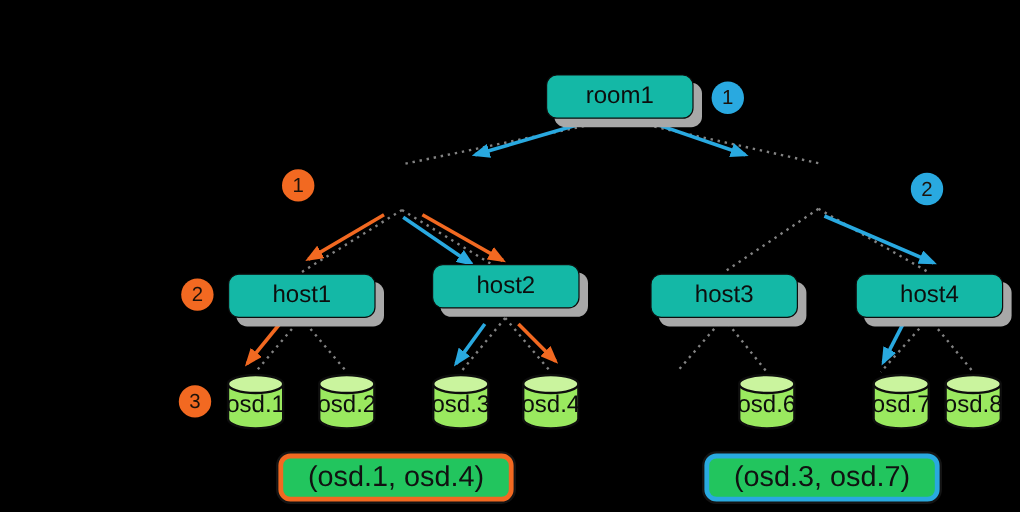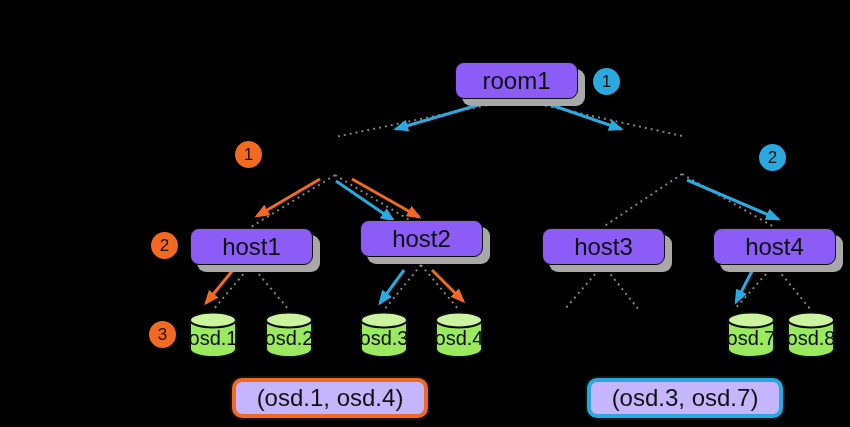"room1" .node { background: #8b5cf6 -> #14b8a6; font-size: 24px -> 20px }
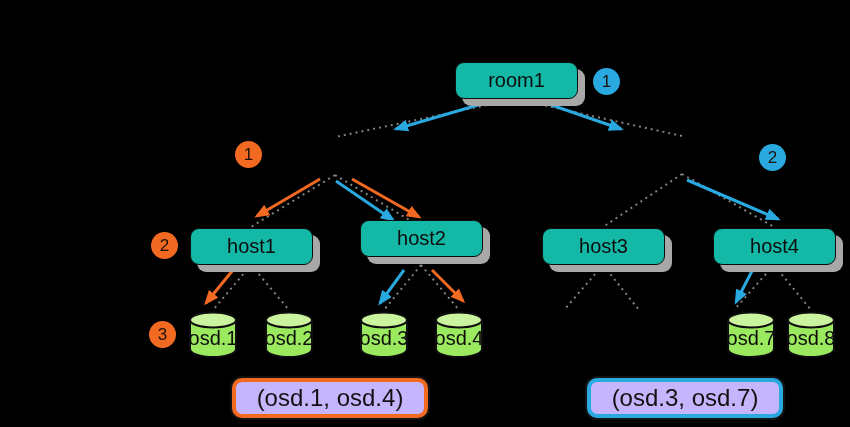"osd.6" div.osd { html: none -> <div> <svg> <path></path> <ellipse></ellipse> </svg> <span>osd.6</span> </div> }
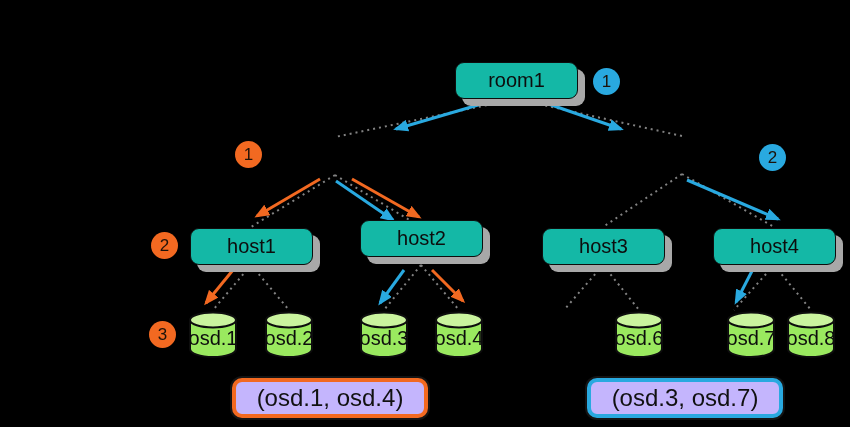"(osd.1, osd.4)" .result { background: #c4b5fd -> #22c55e }
